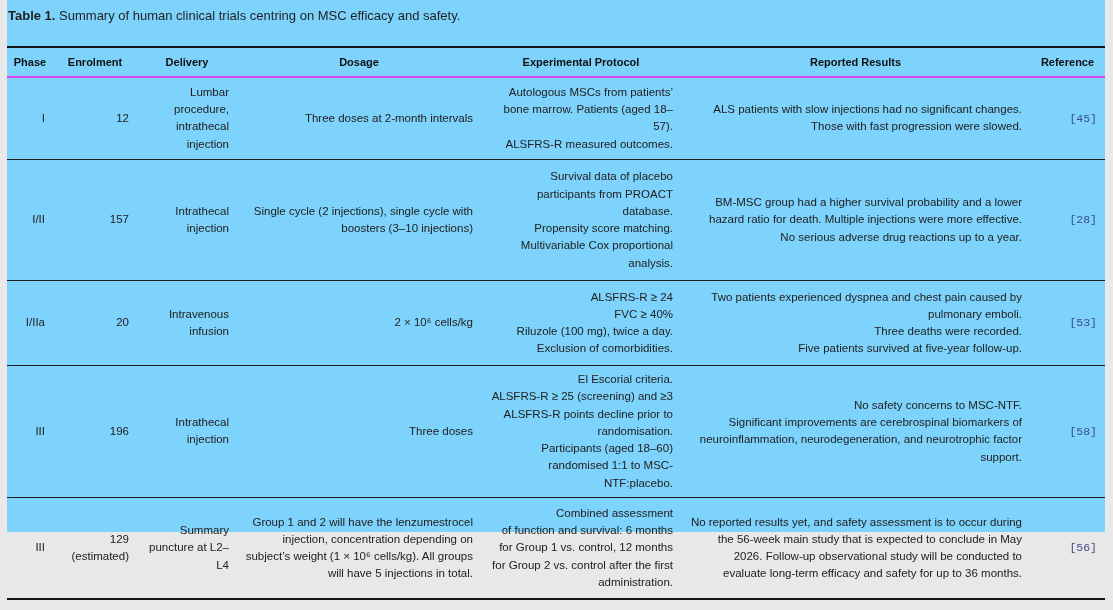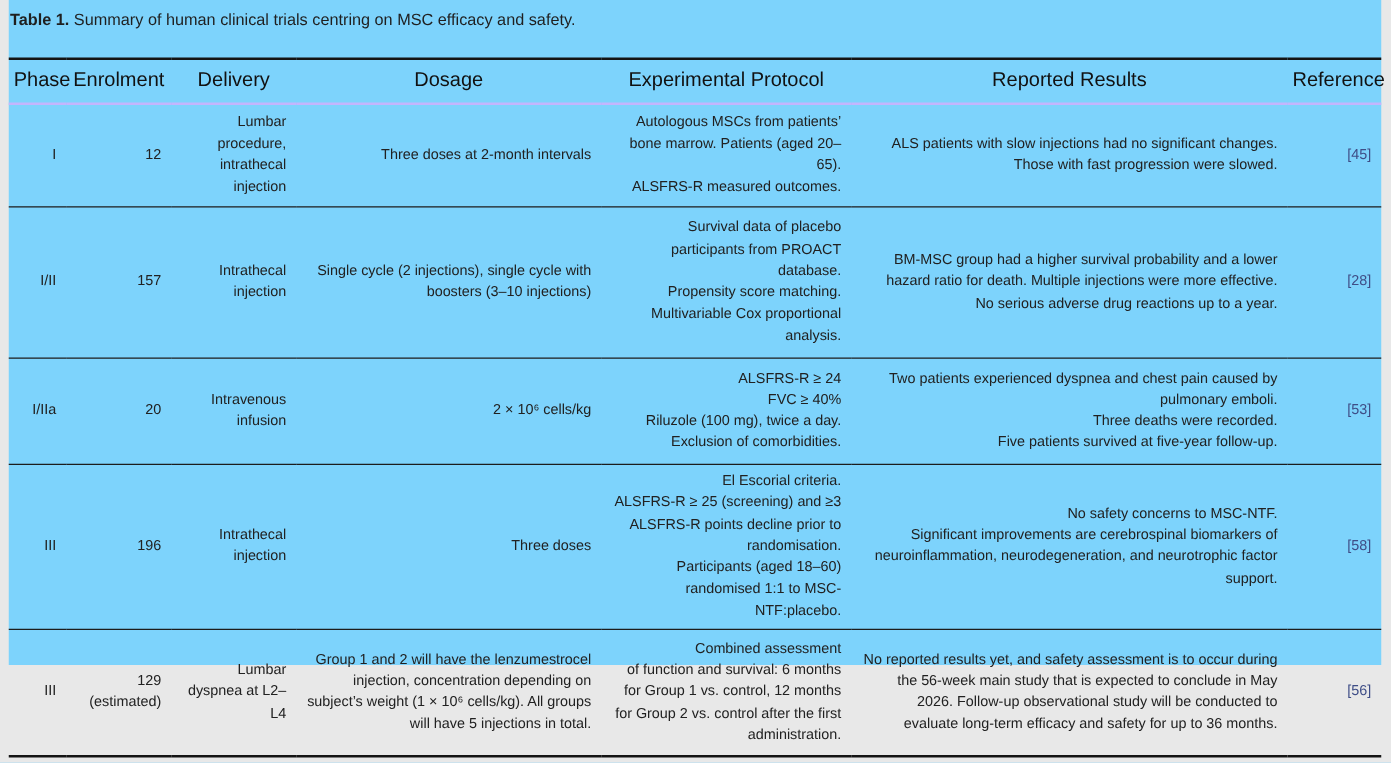"Phase" table.trials thead th { border-bottom: 2px solid #c4b5fd -> 2px solid #d946ef; font-size: 16px -> 11px; font-weight: normal -> bold }
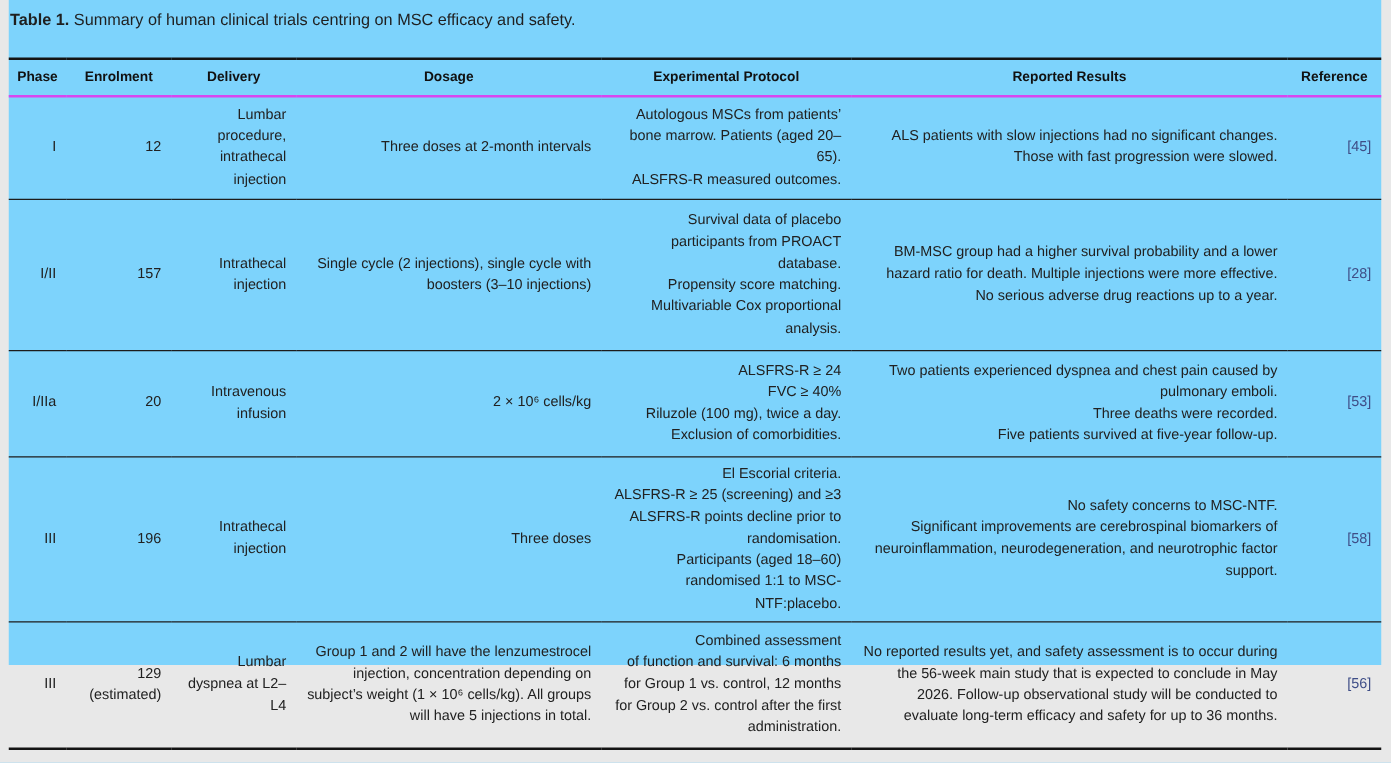"Autologous MSCs from patients’ bone" td { text: 20–65 -> 18–57 }
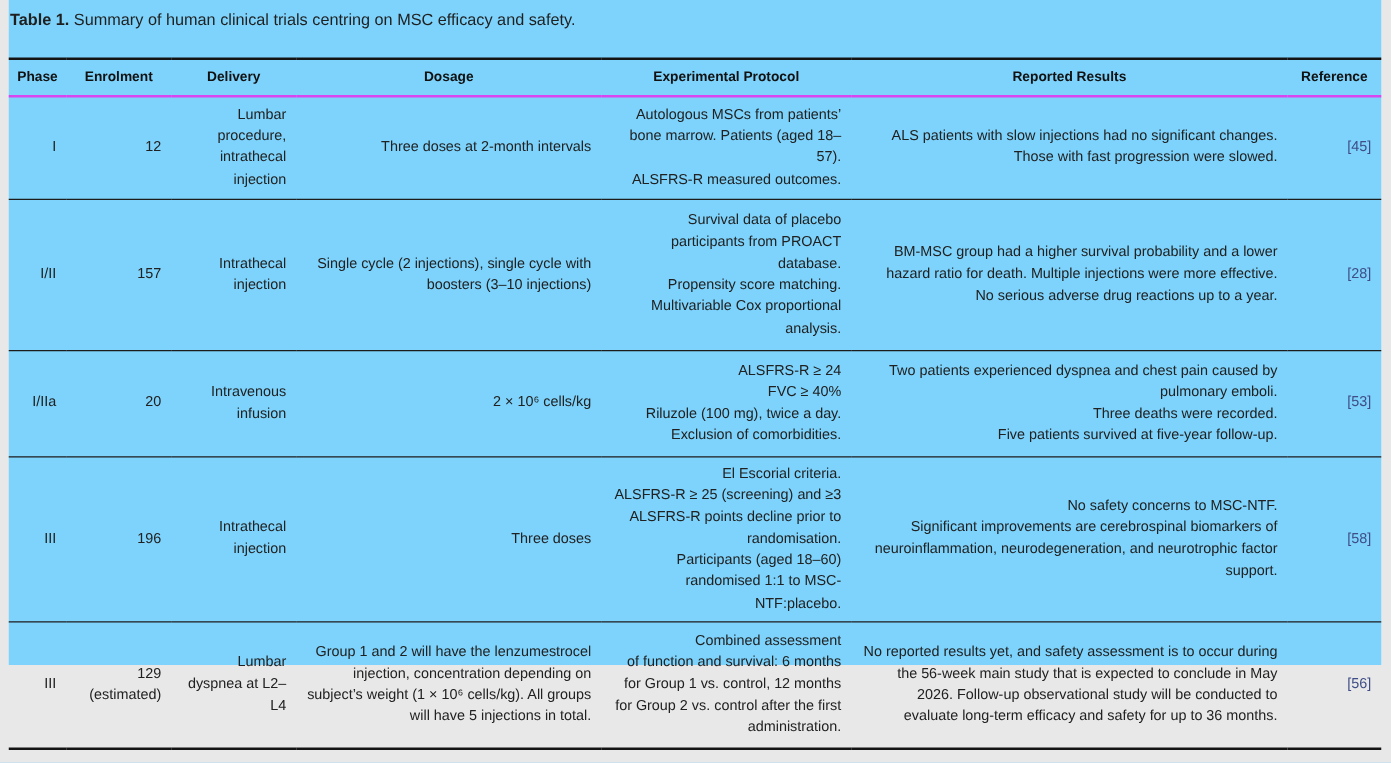"[45]" a.ref-link { font-family: none -> Liberation Mono, monospace }
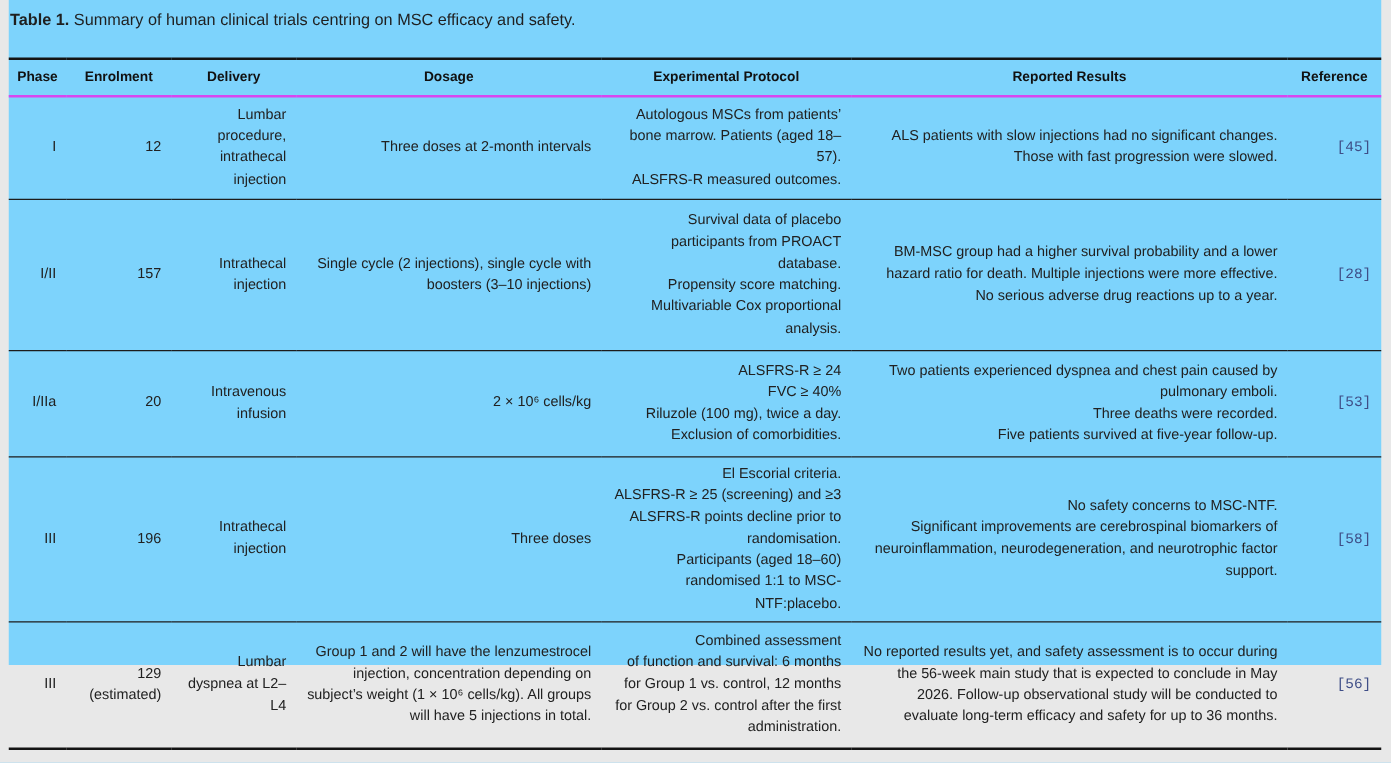"Lumbar dyspnea at L2–L4" td { text: Lumbar dyspnea -> Summary puncture }
